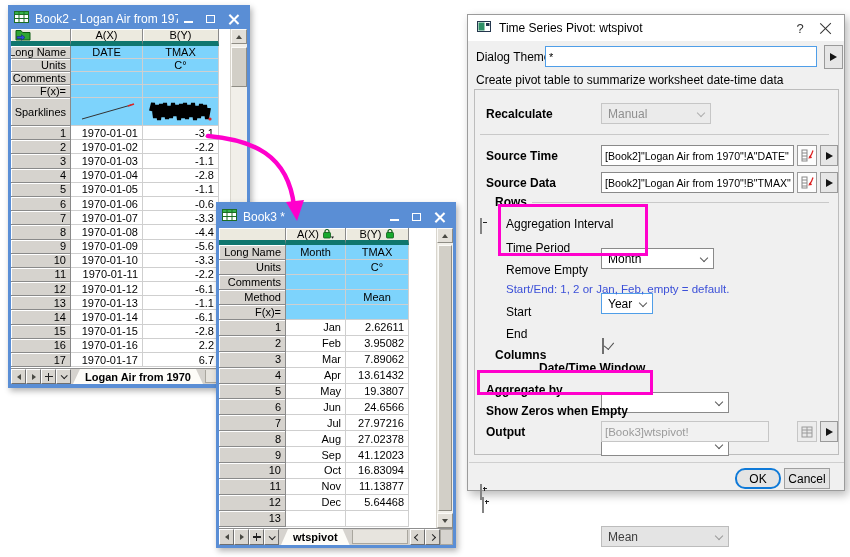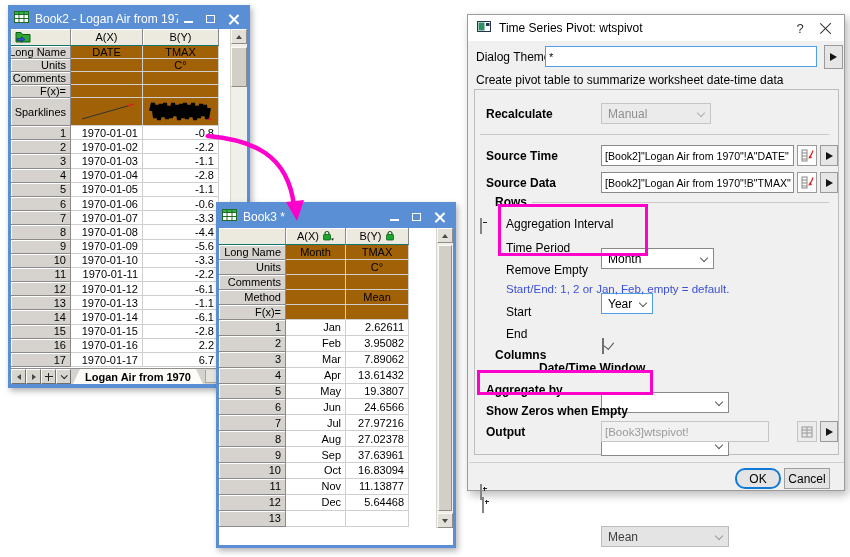"A(X)" .cell.colhdr { border-bottom: 1px solid #0f766e -> 5px solid #0f766e }
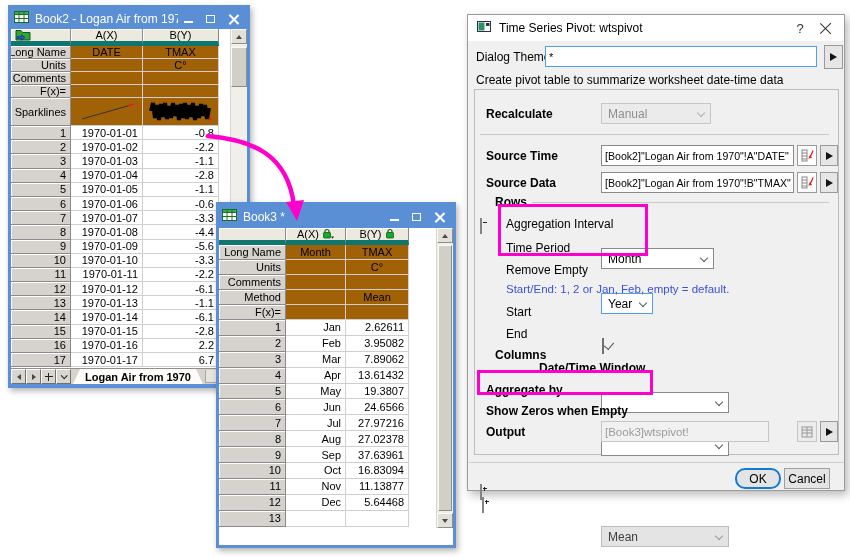"DATE" .cell.ylw { background: #a16207 -> #7dd3fc }
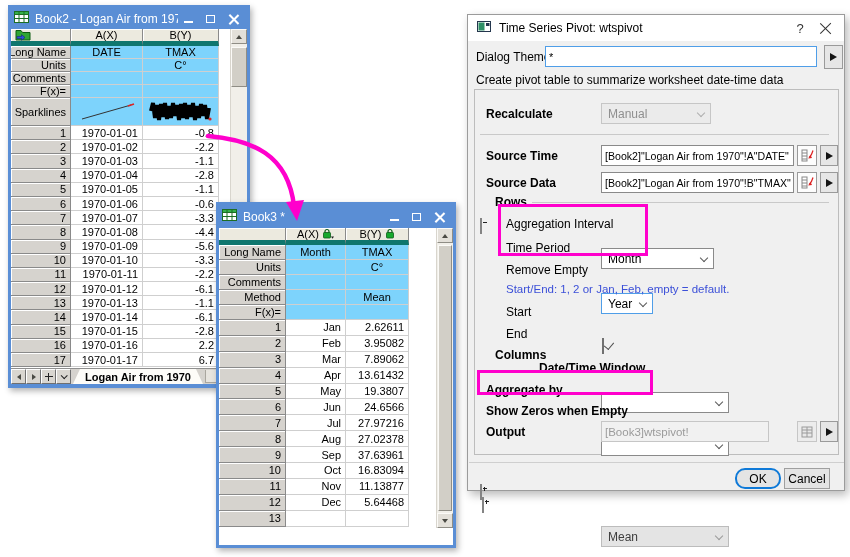"-0.8" div.cell { text: -0.8 -> -3.1 }
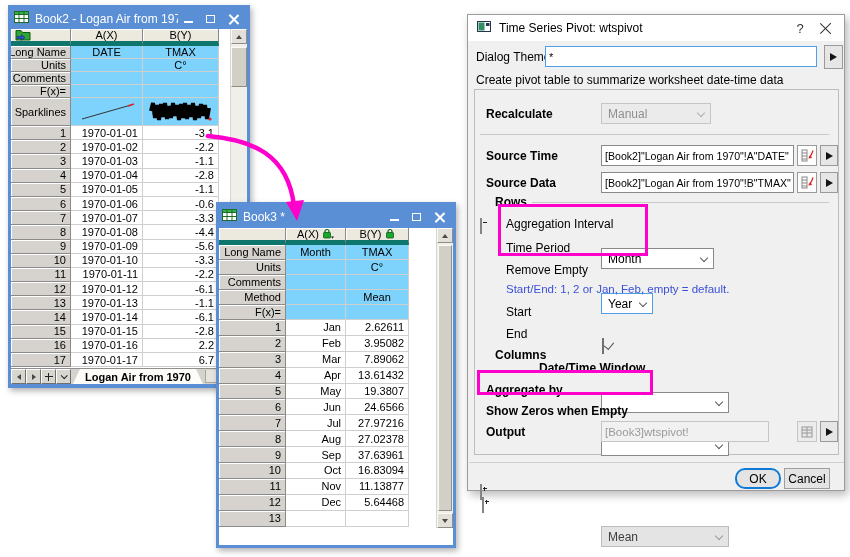"37.63961" div.cell { text: 37.63961 -> 41.12023 }
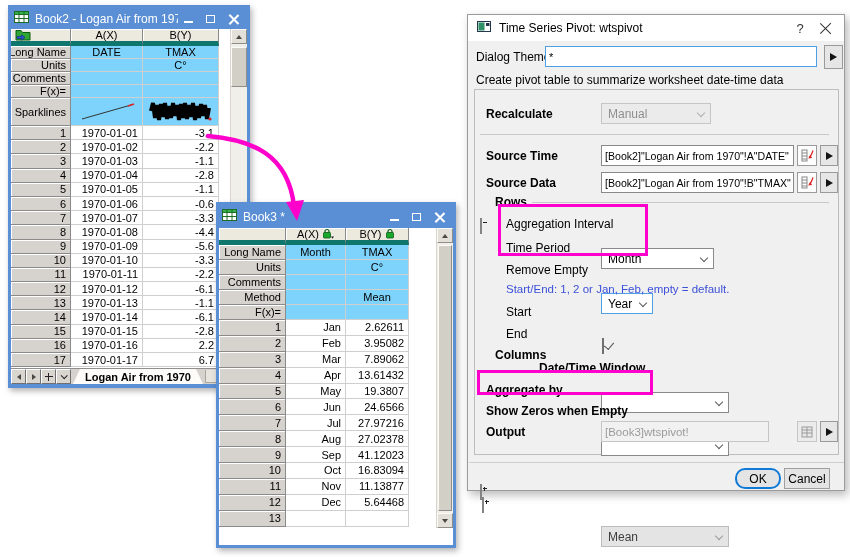"wtspivot" div.tabbar { html: none -> <div> <span> <span></span> </span> <span> <span></span> </span> <span> <span></span> </span> <span> <span></span> </span> <span>wtspivot</span> <span></span> <span> <span></span> </span> <span> <span></span> </span> <span></span> </div> }
